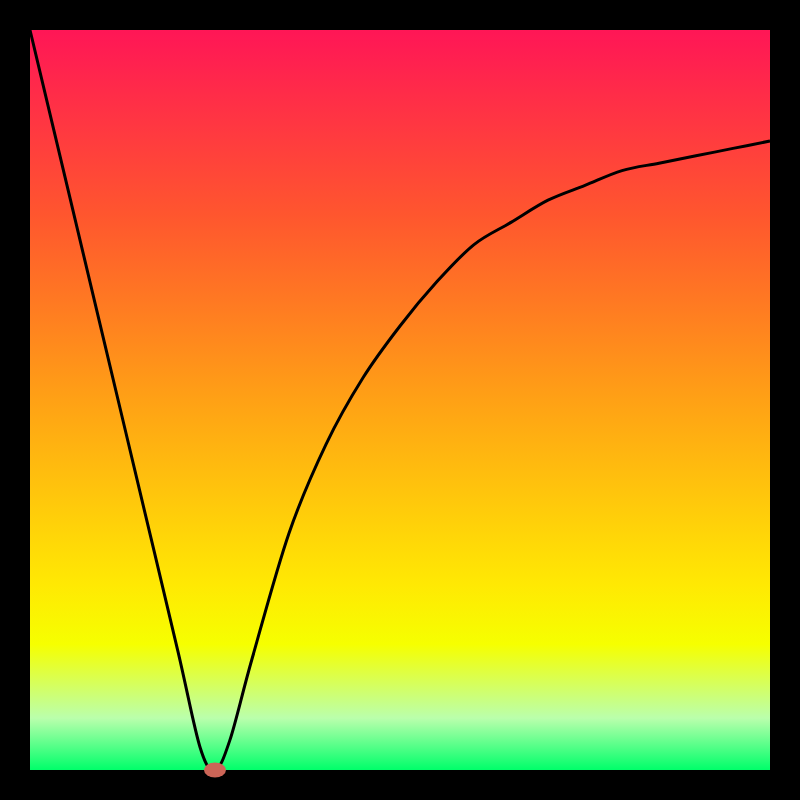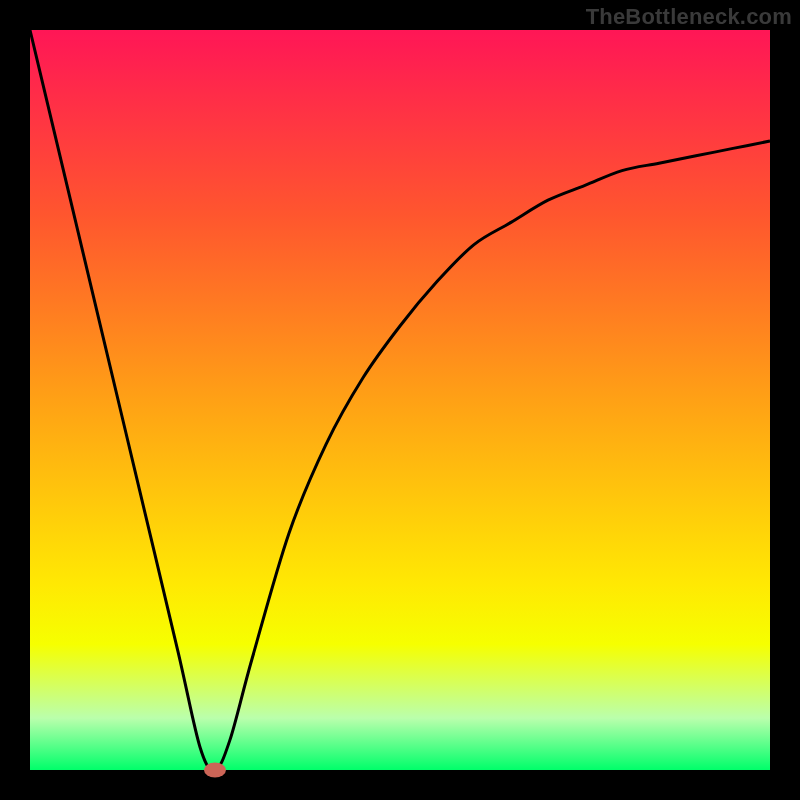"TheBottleneck.com" div.watermark { html: <div>TheBottleneck.com</div> -> none }
